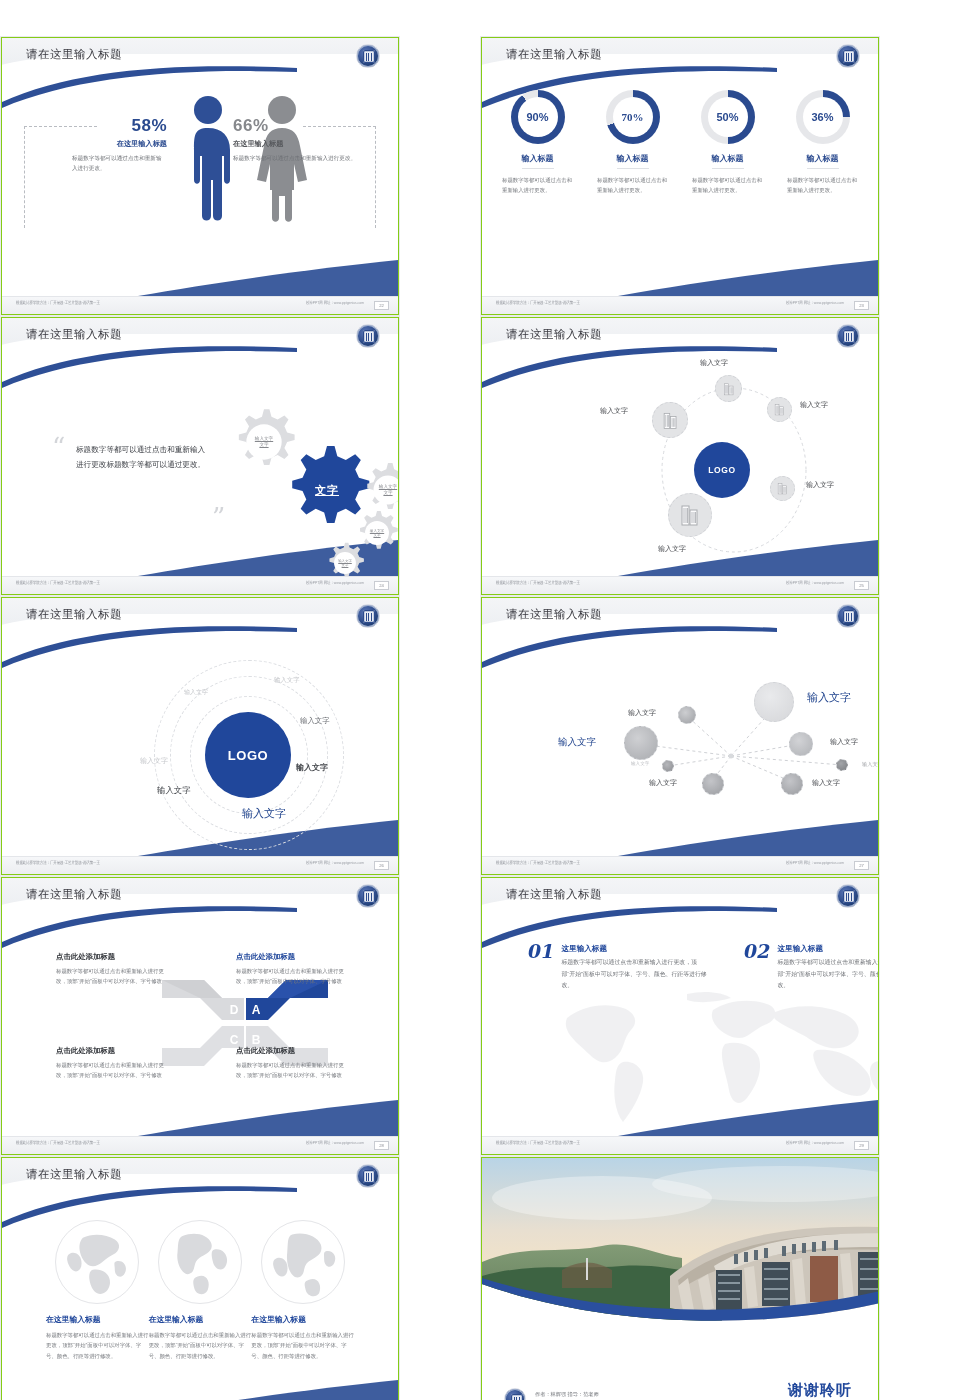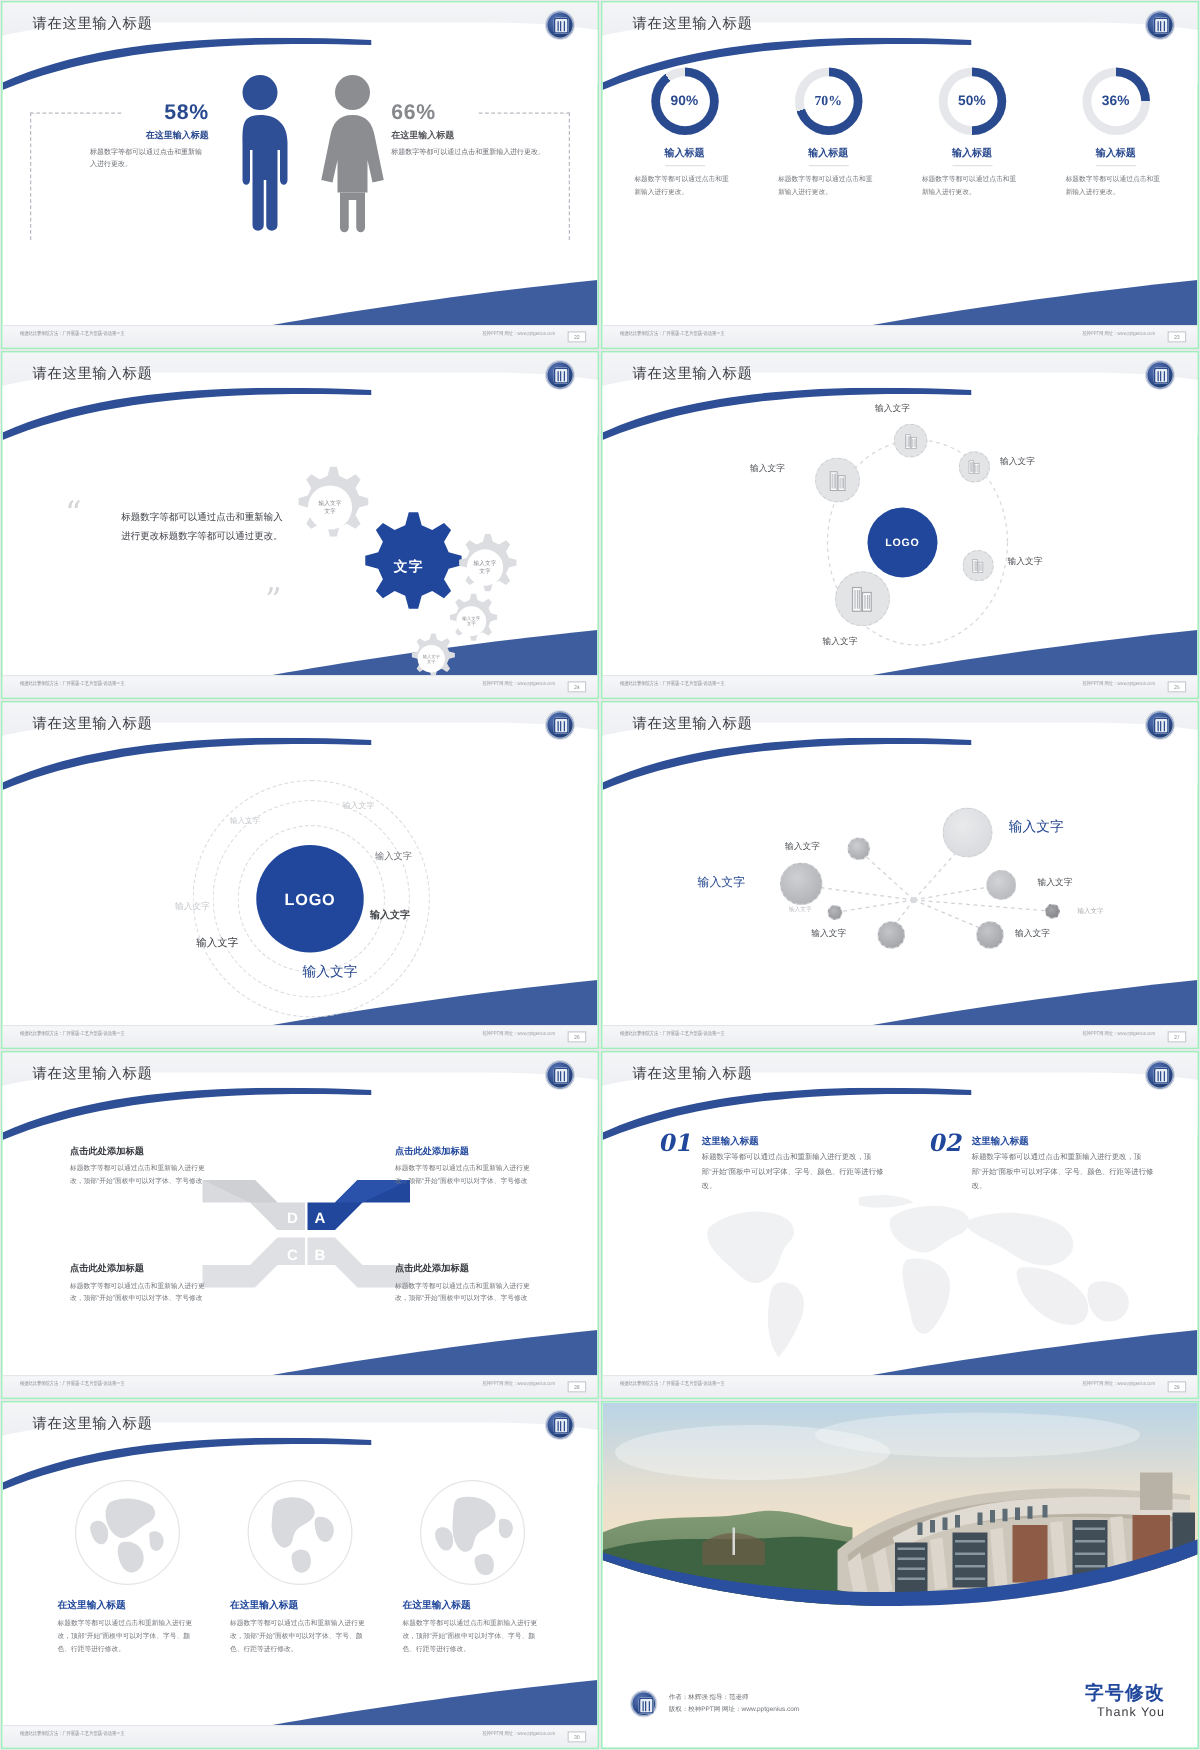"请在这里输入标题" .slide { background: #86efac -> #84cc16; margin-top: none -> 36px; width: 480px -> 400px }
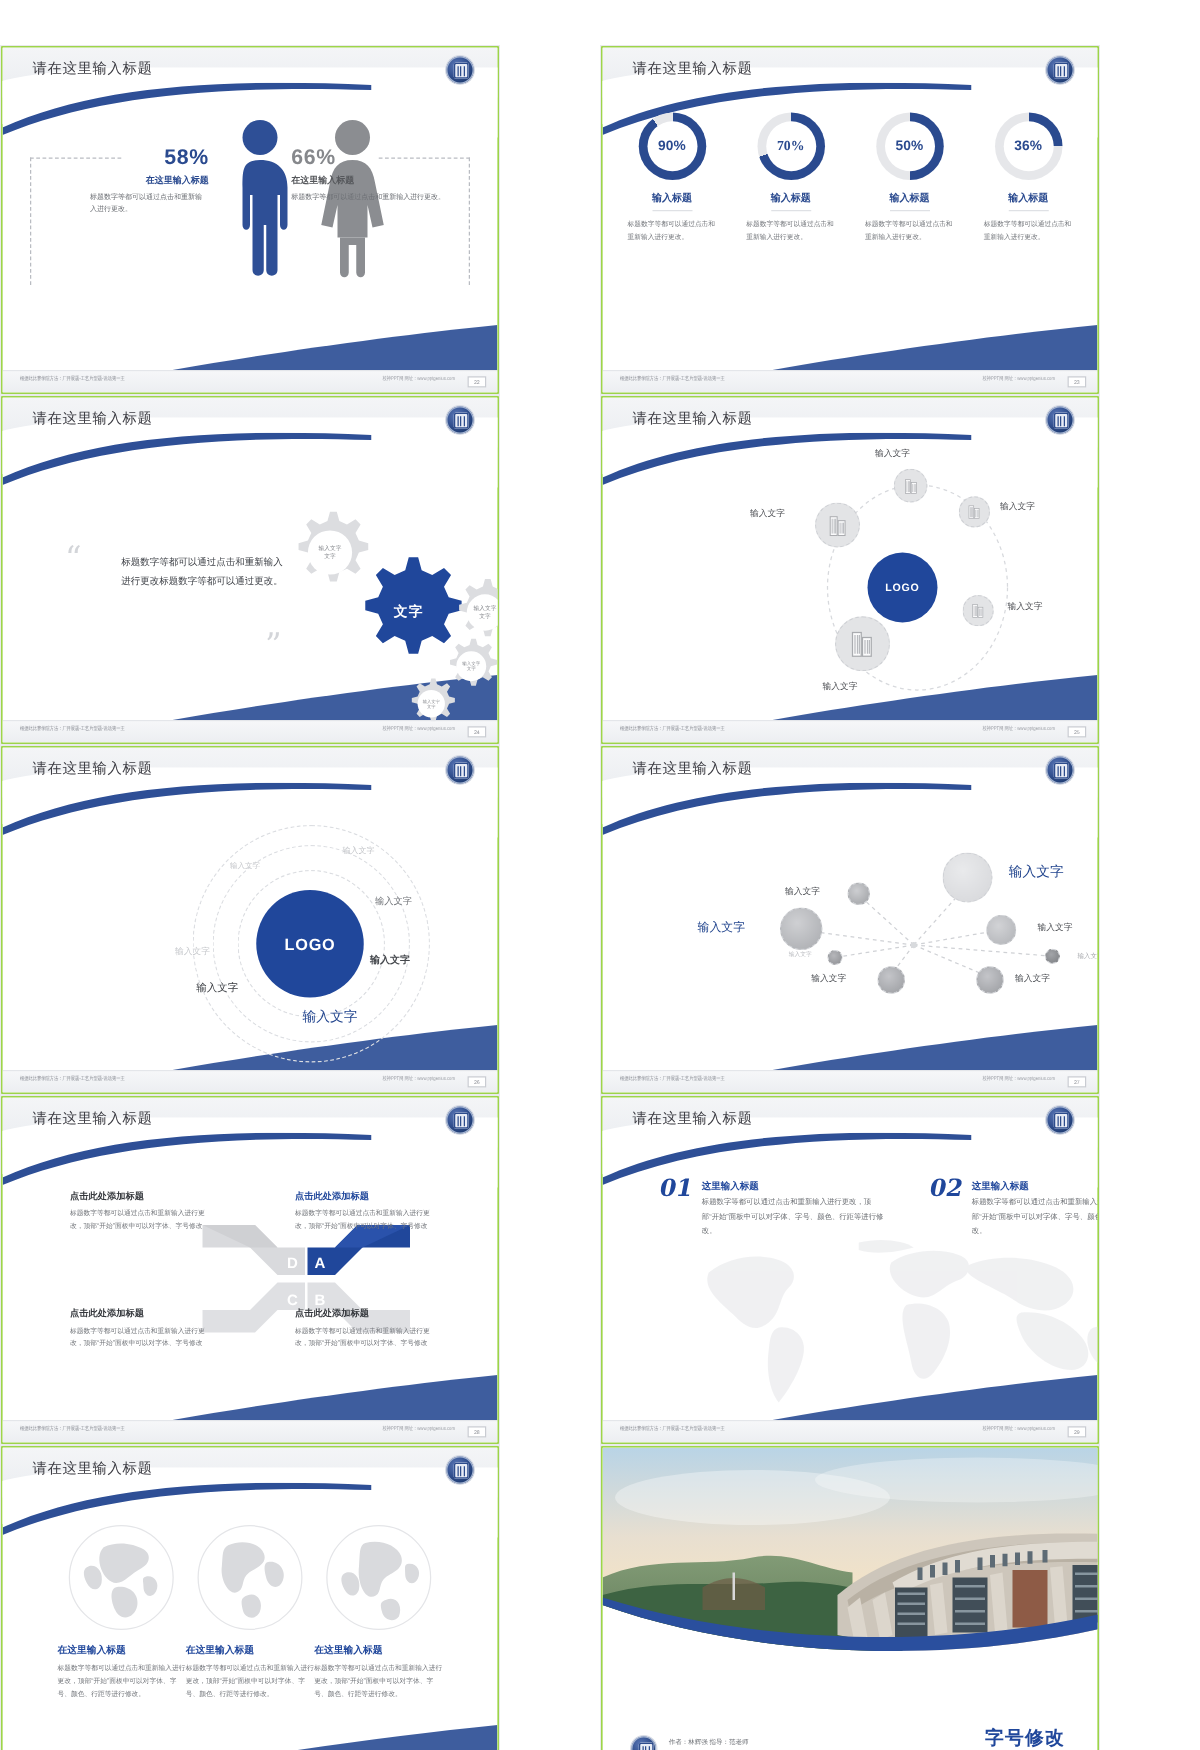"标题数字等都可以通过点击和重新输入进行更改标题数字等都可以通过更改。" div.quote-body { left: 95px -> 74px }
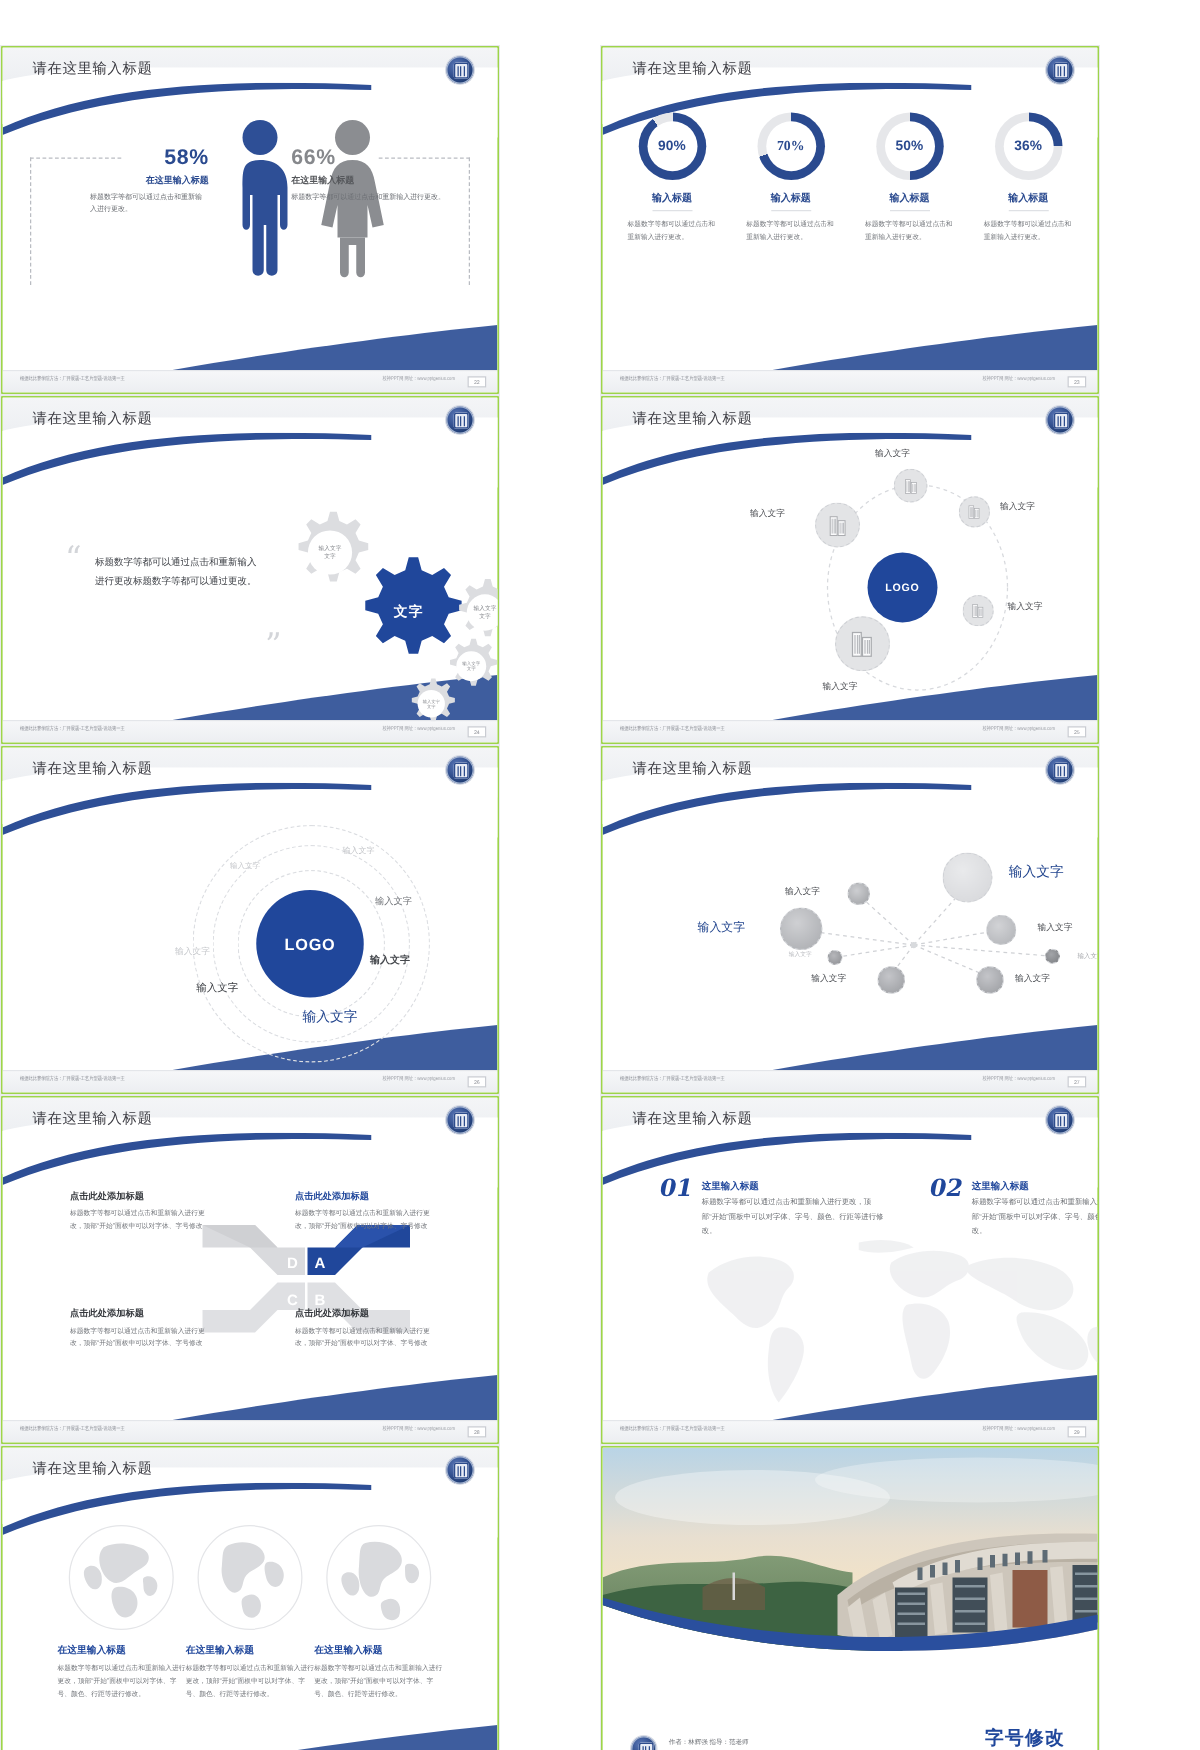"文字" .gear-label { text-decoration: none -> underline }
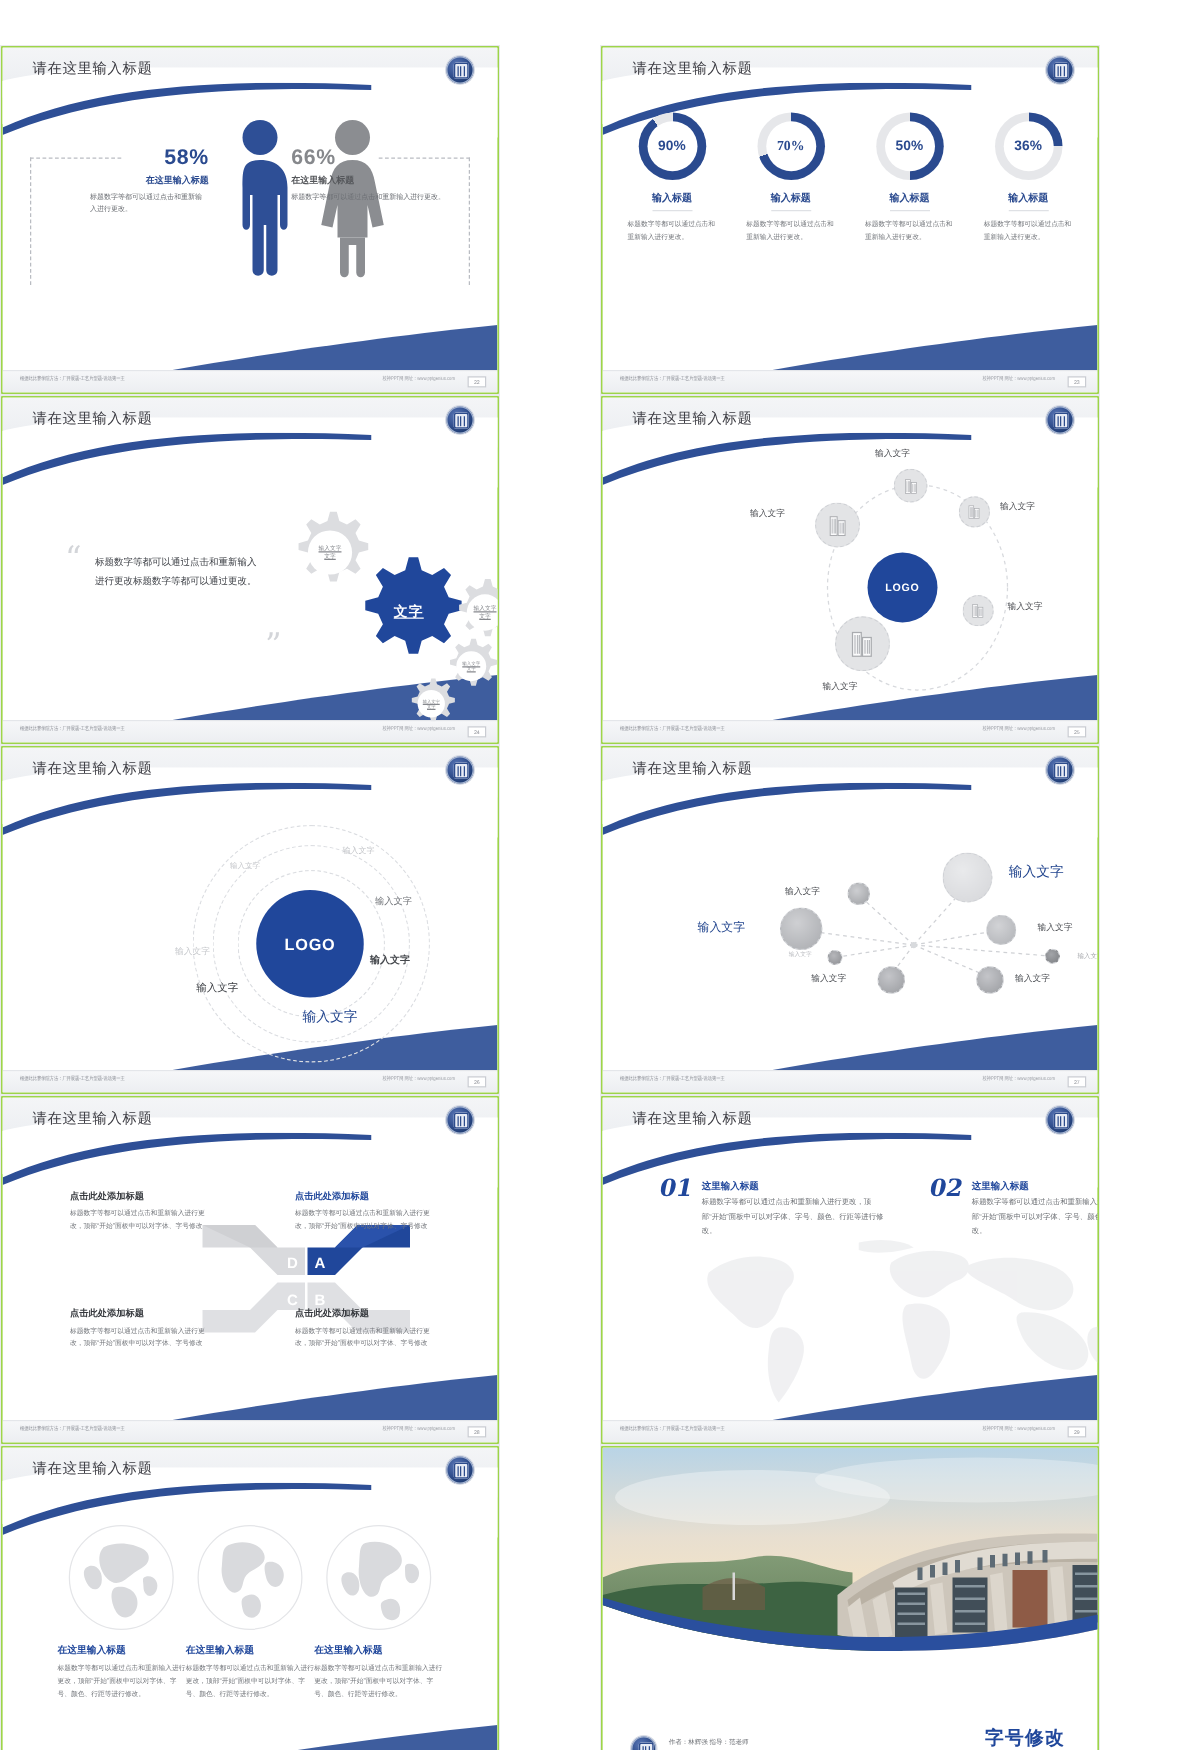"字号修改" div.thx-cn { text: 字号修改 -> 谢谢聆听 }
